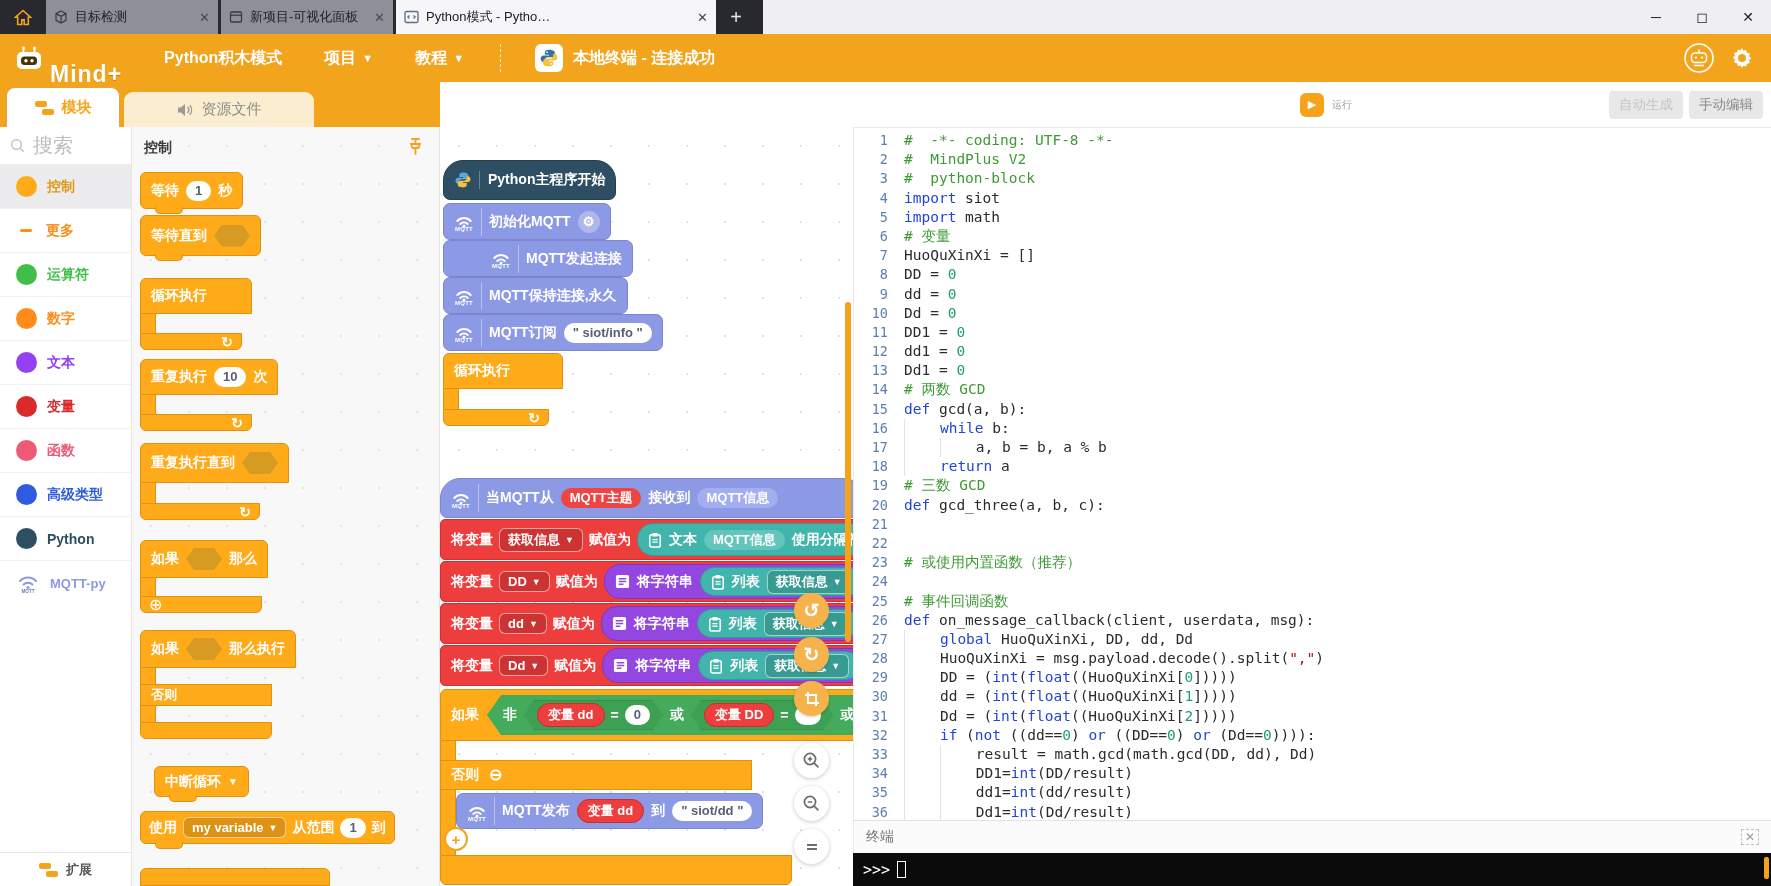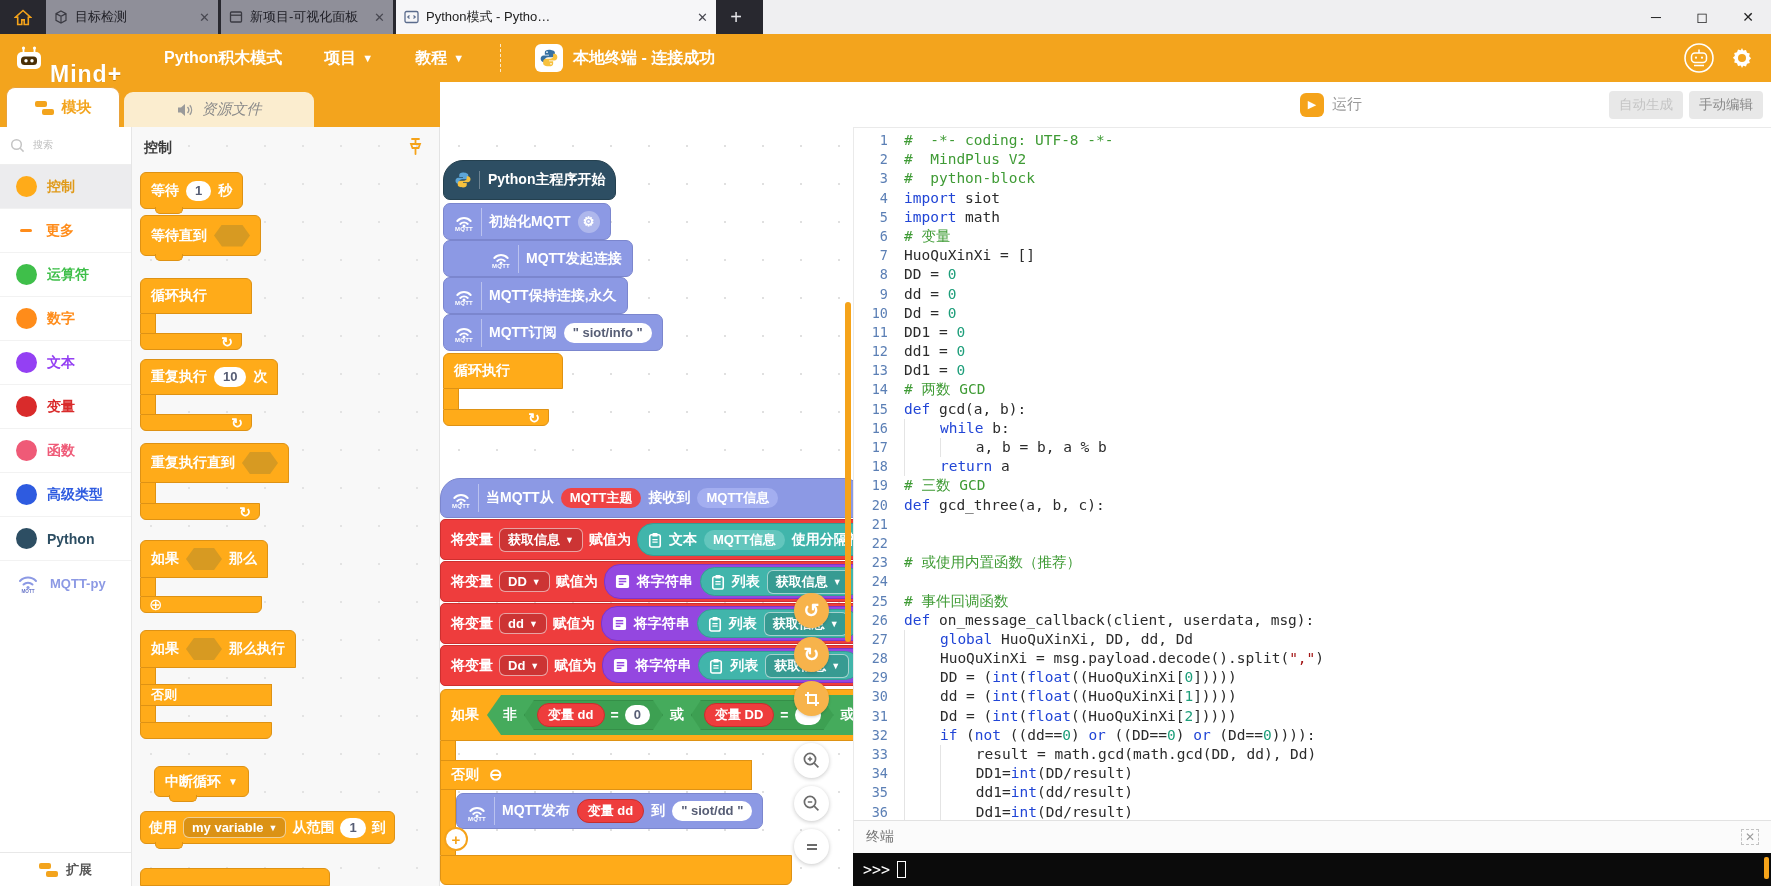"资源文件" .ltab2 { font-style: italic -> none }
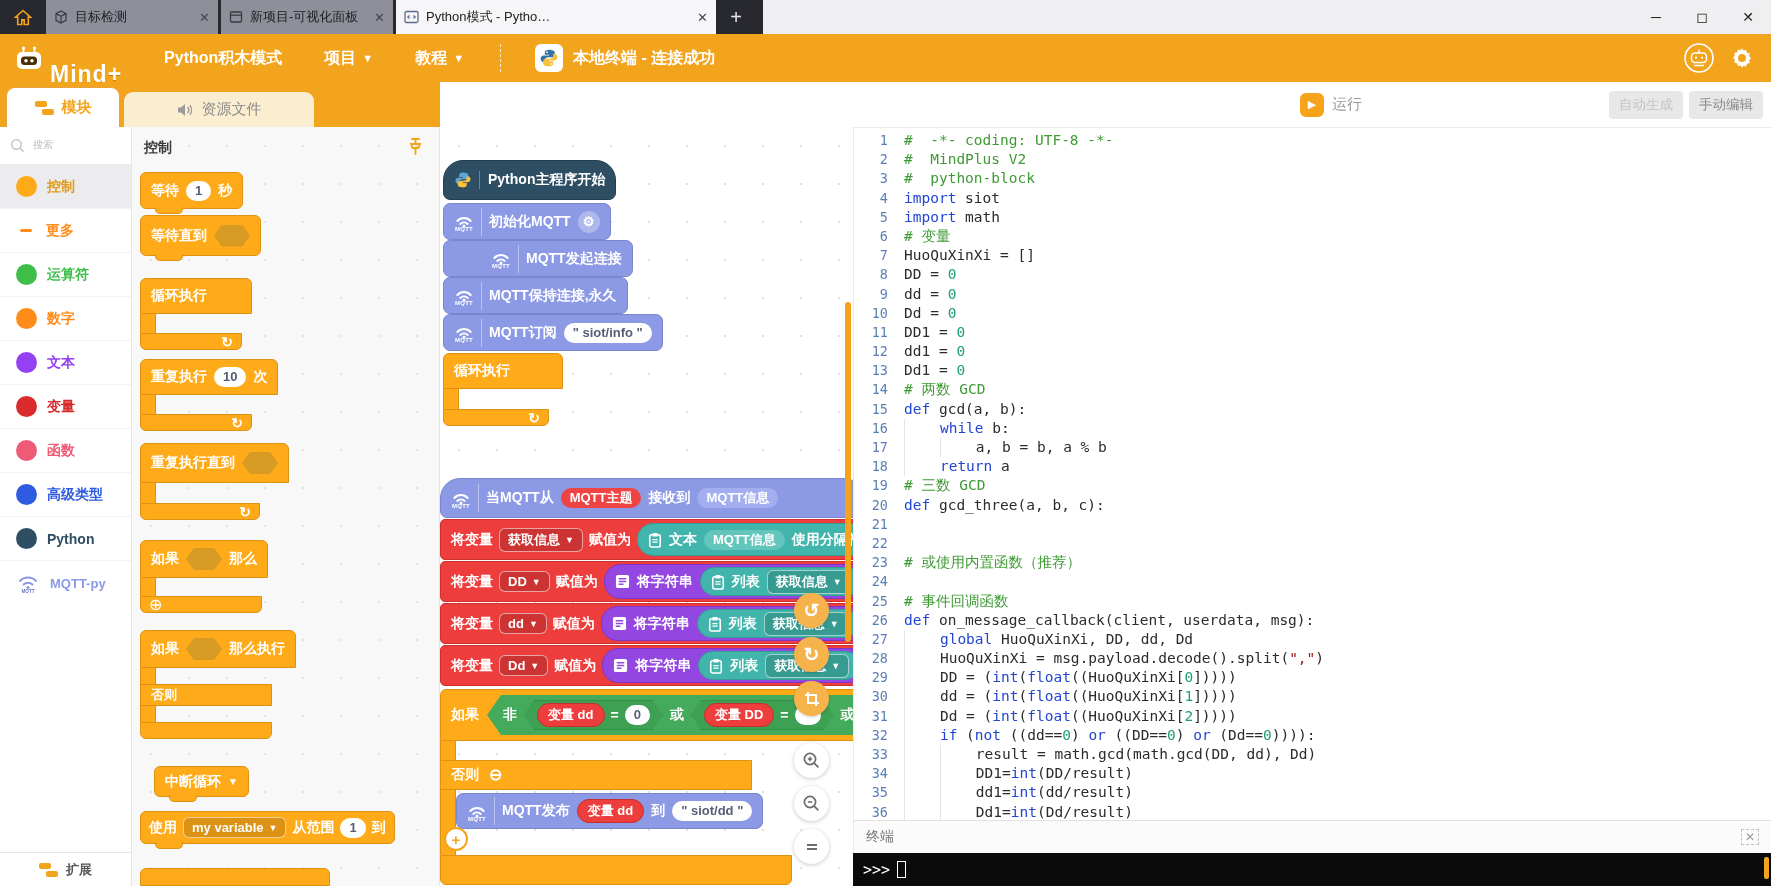"运行" .runlabel { font-size: 15px -> 10px }
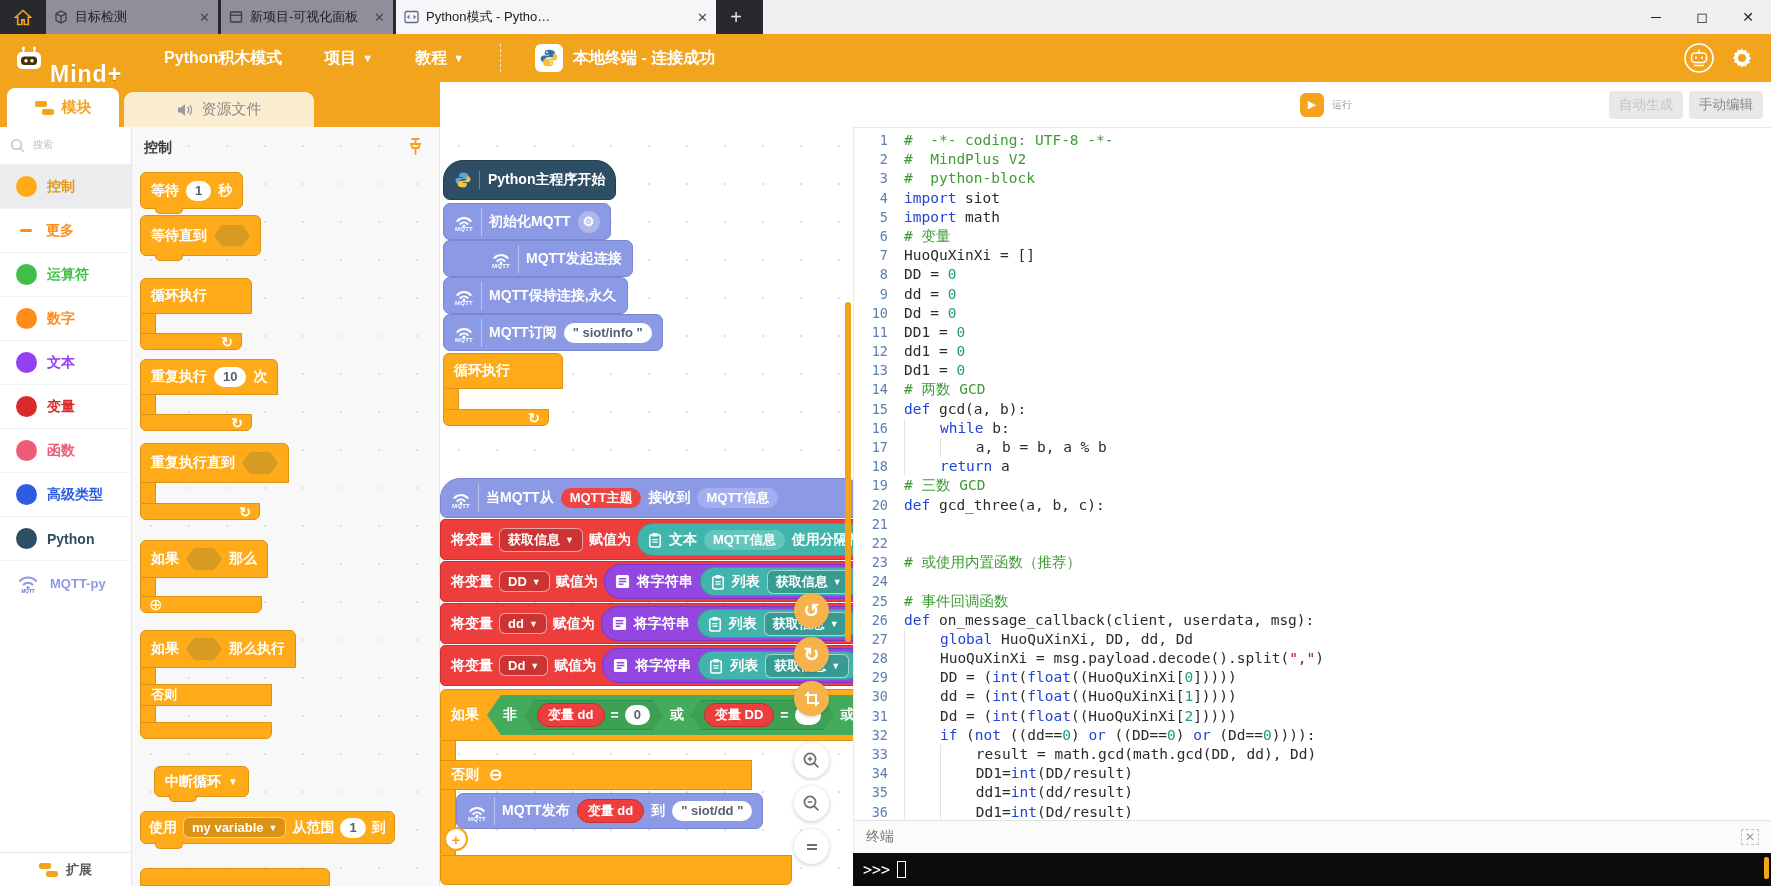"搜索" .search input { font-family: Liberation Mono, monospace -> Liberation Serif, serif; font-size: 10px -> 20px }
